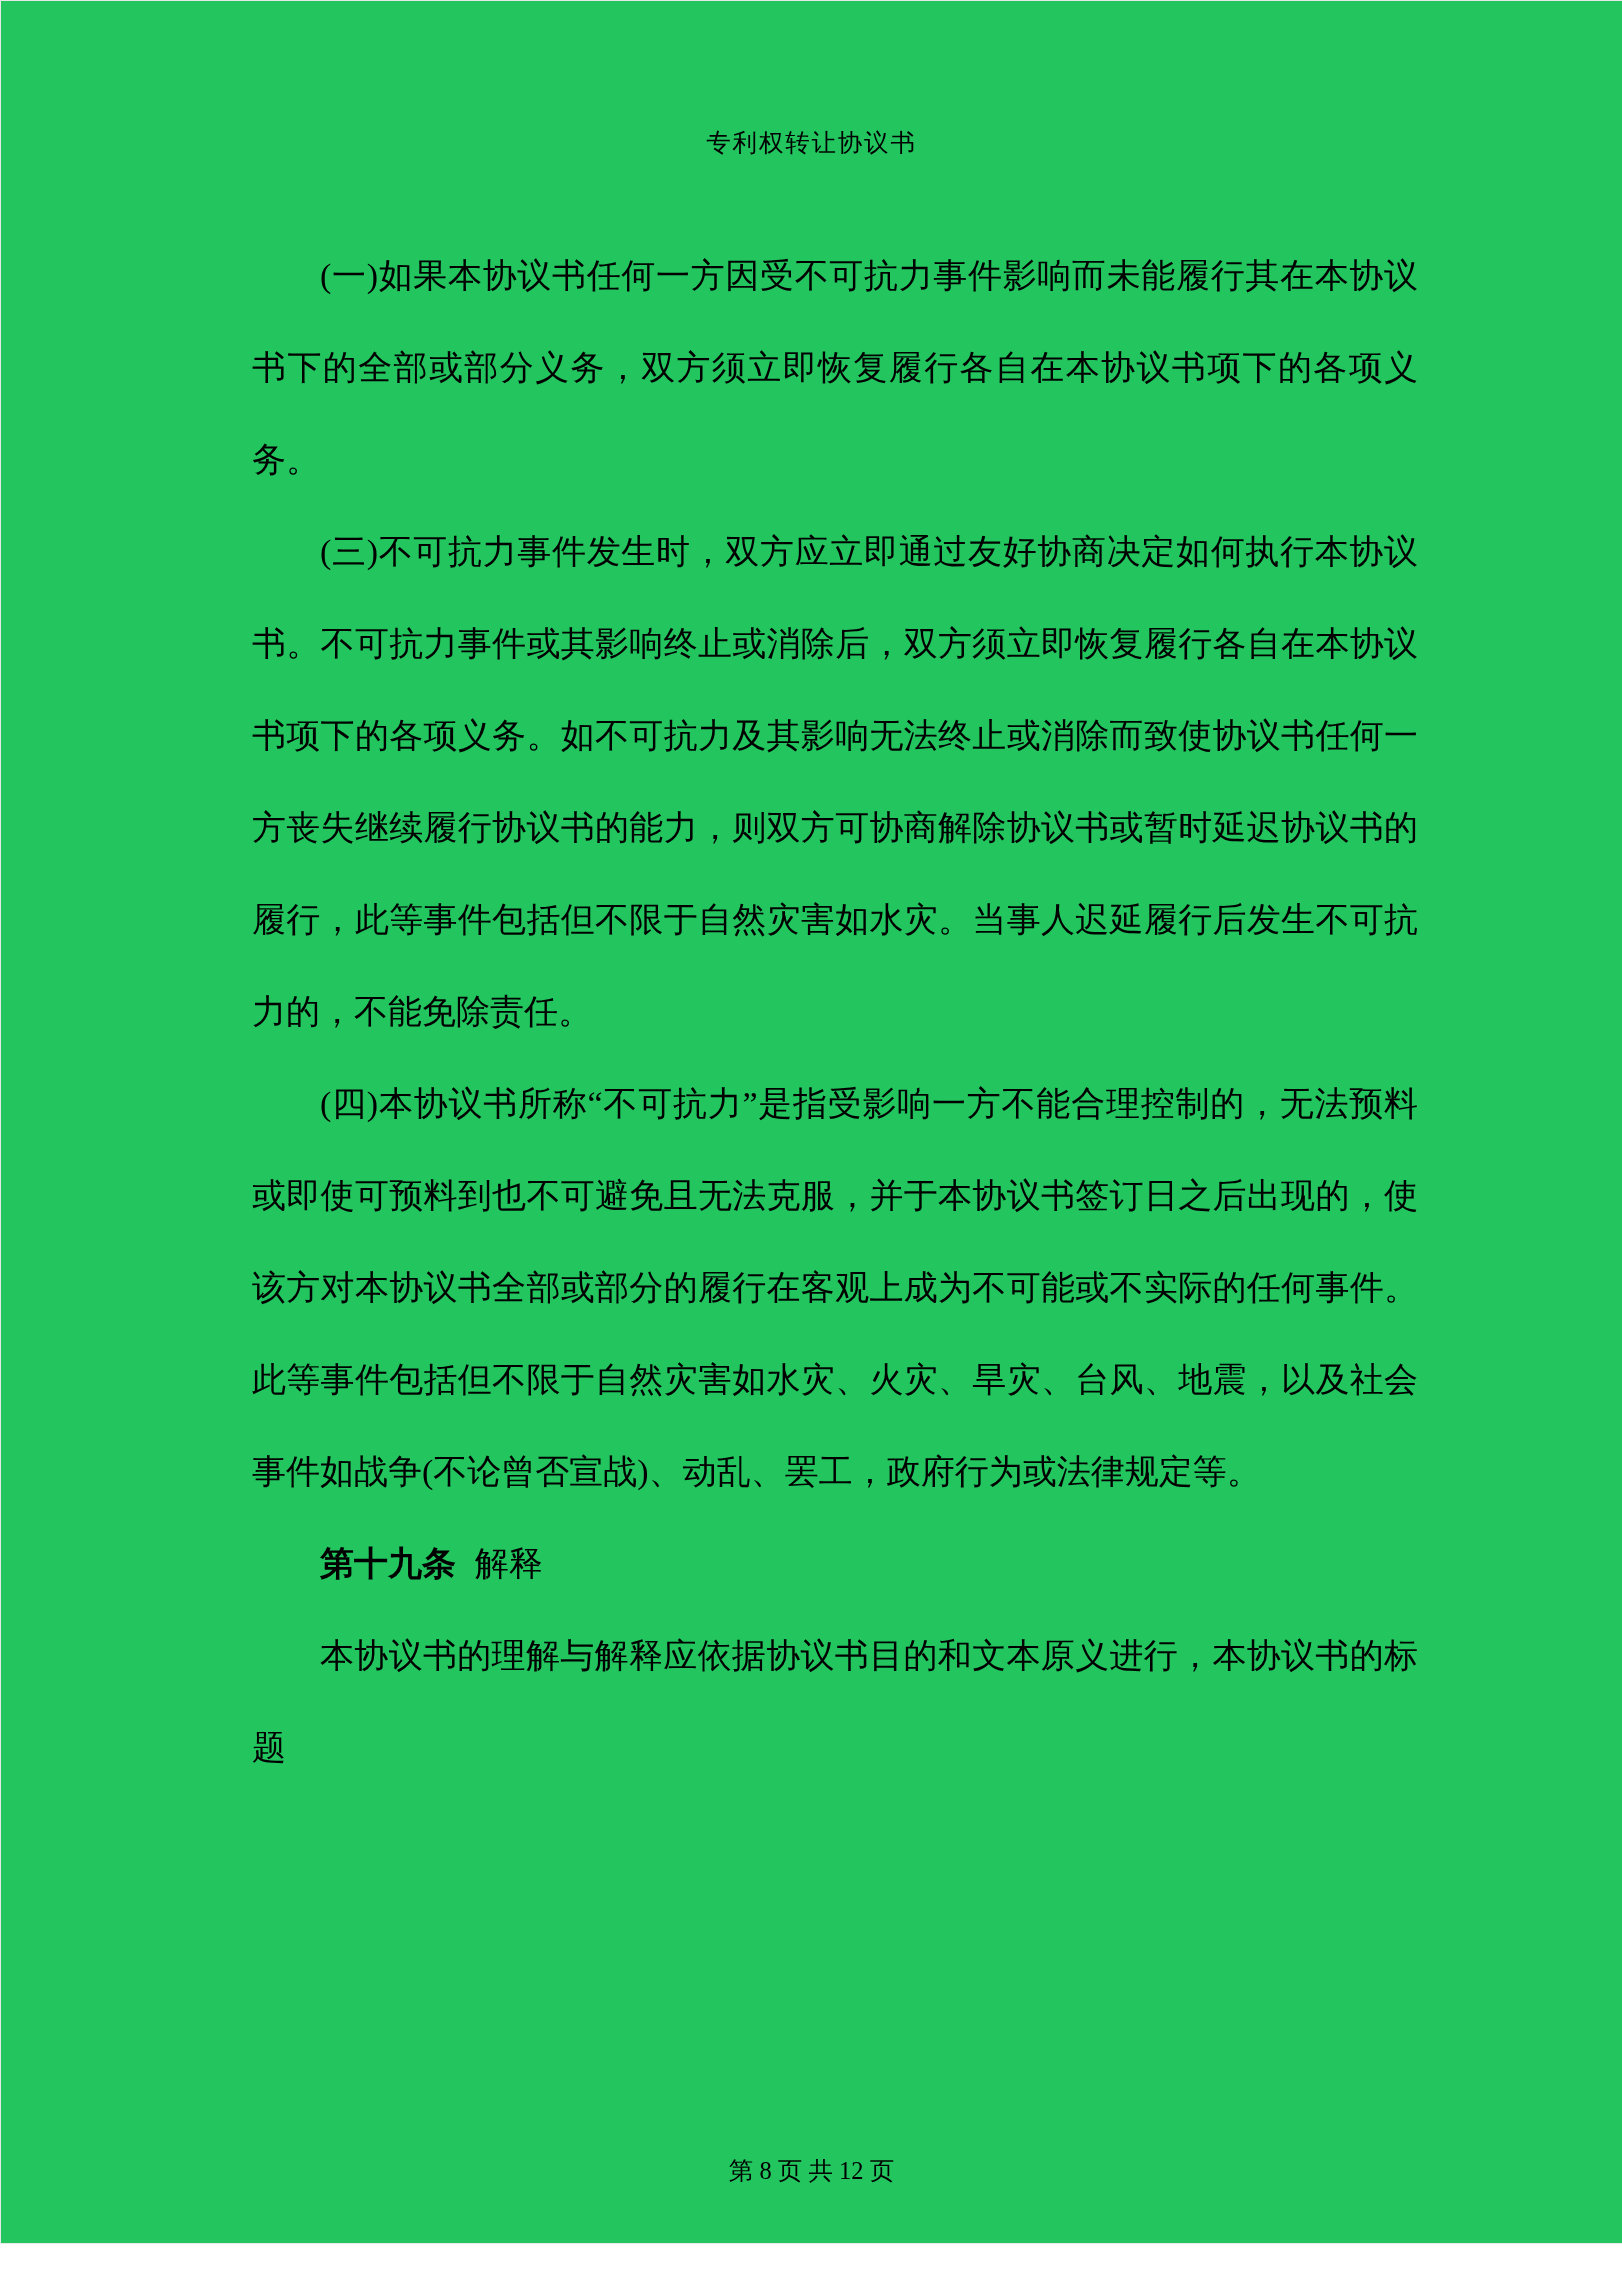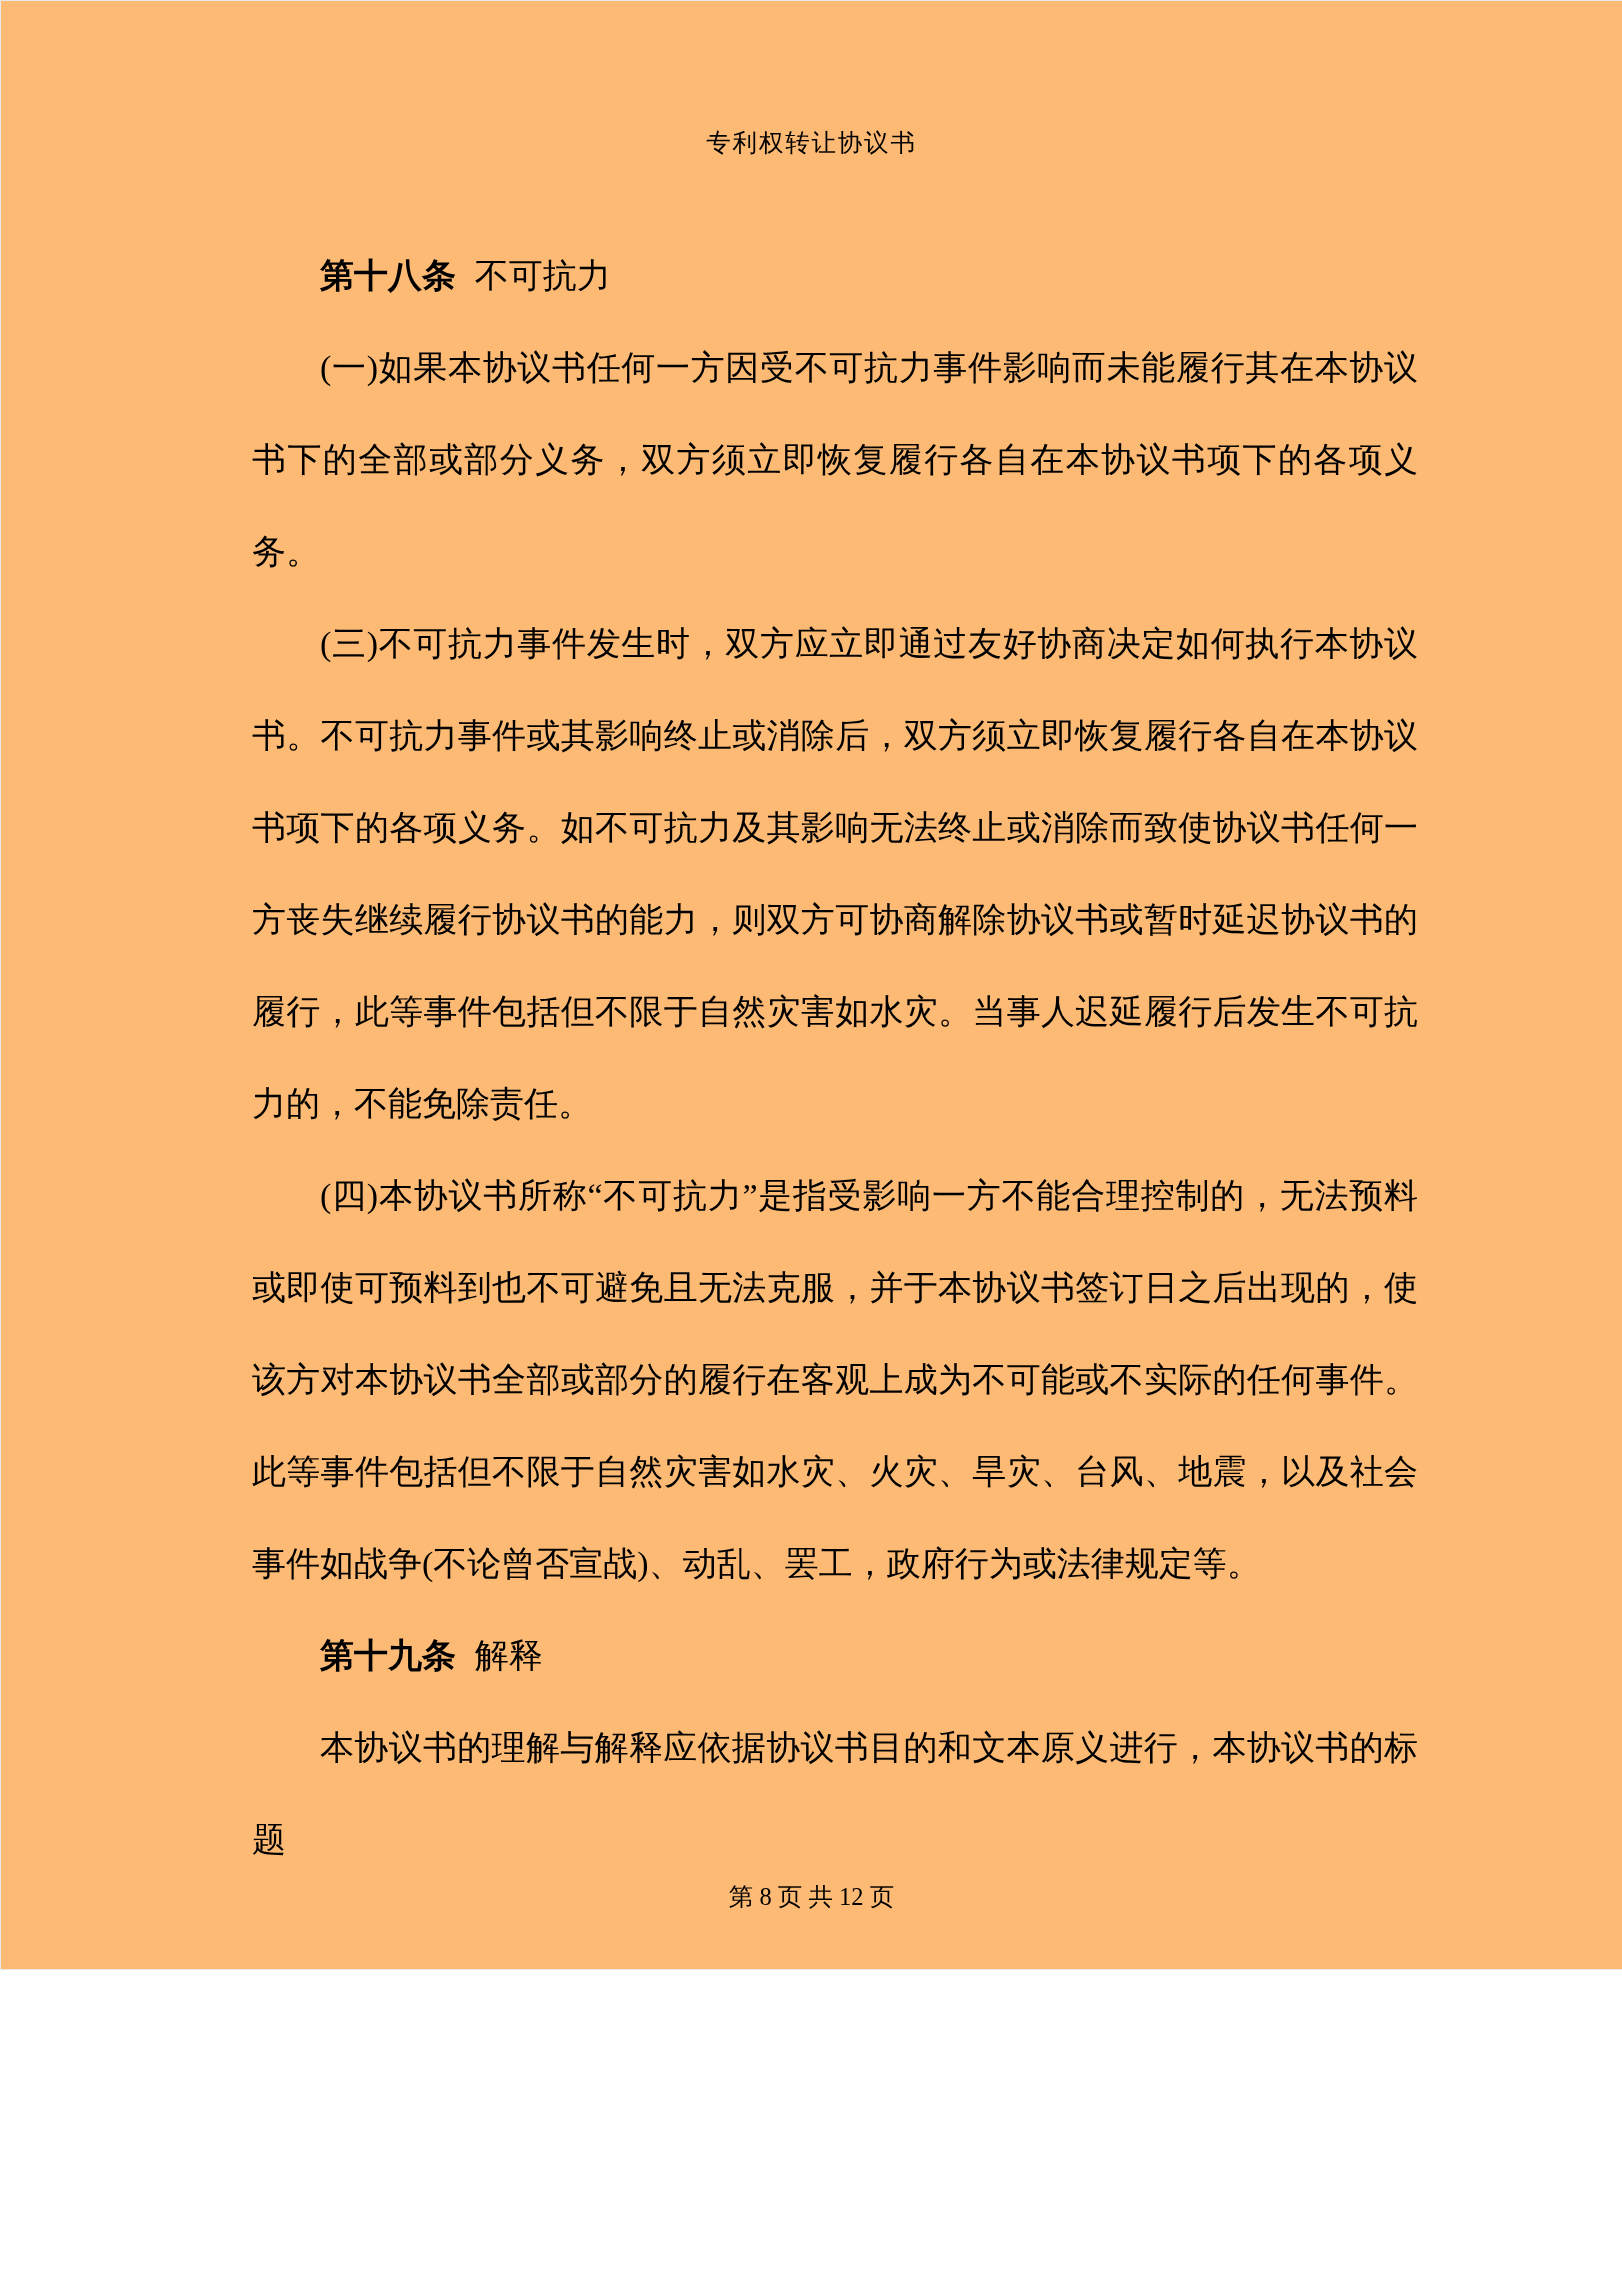"专利权转让协议书" .page { background: #fdba74 -> #22c55e; height: 1970px -> 2244px }
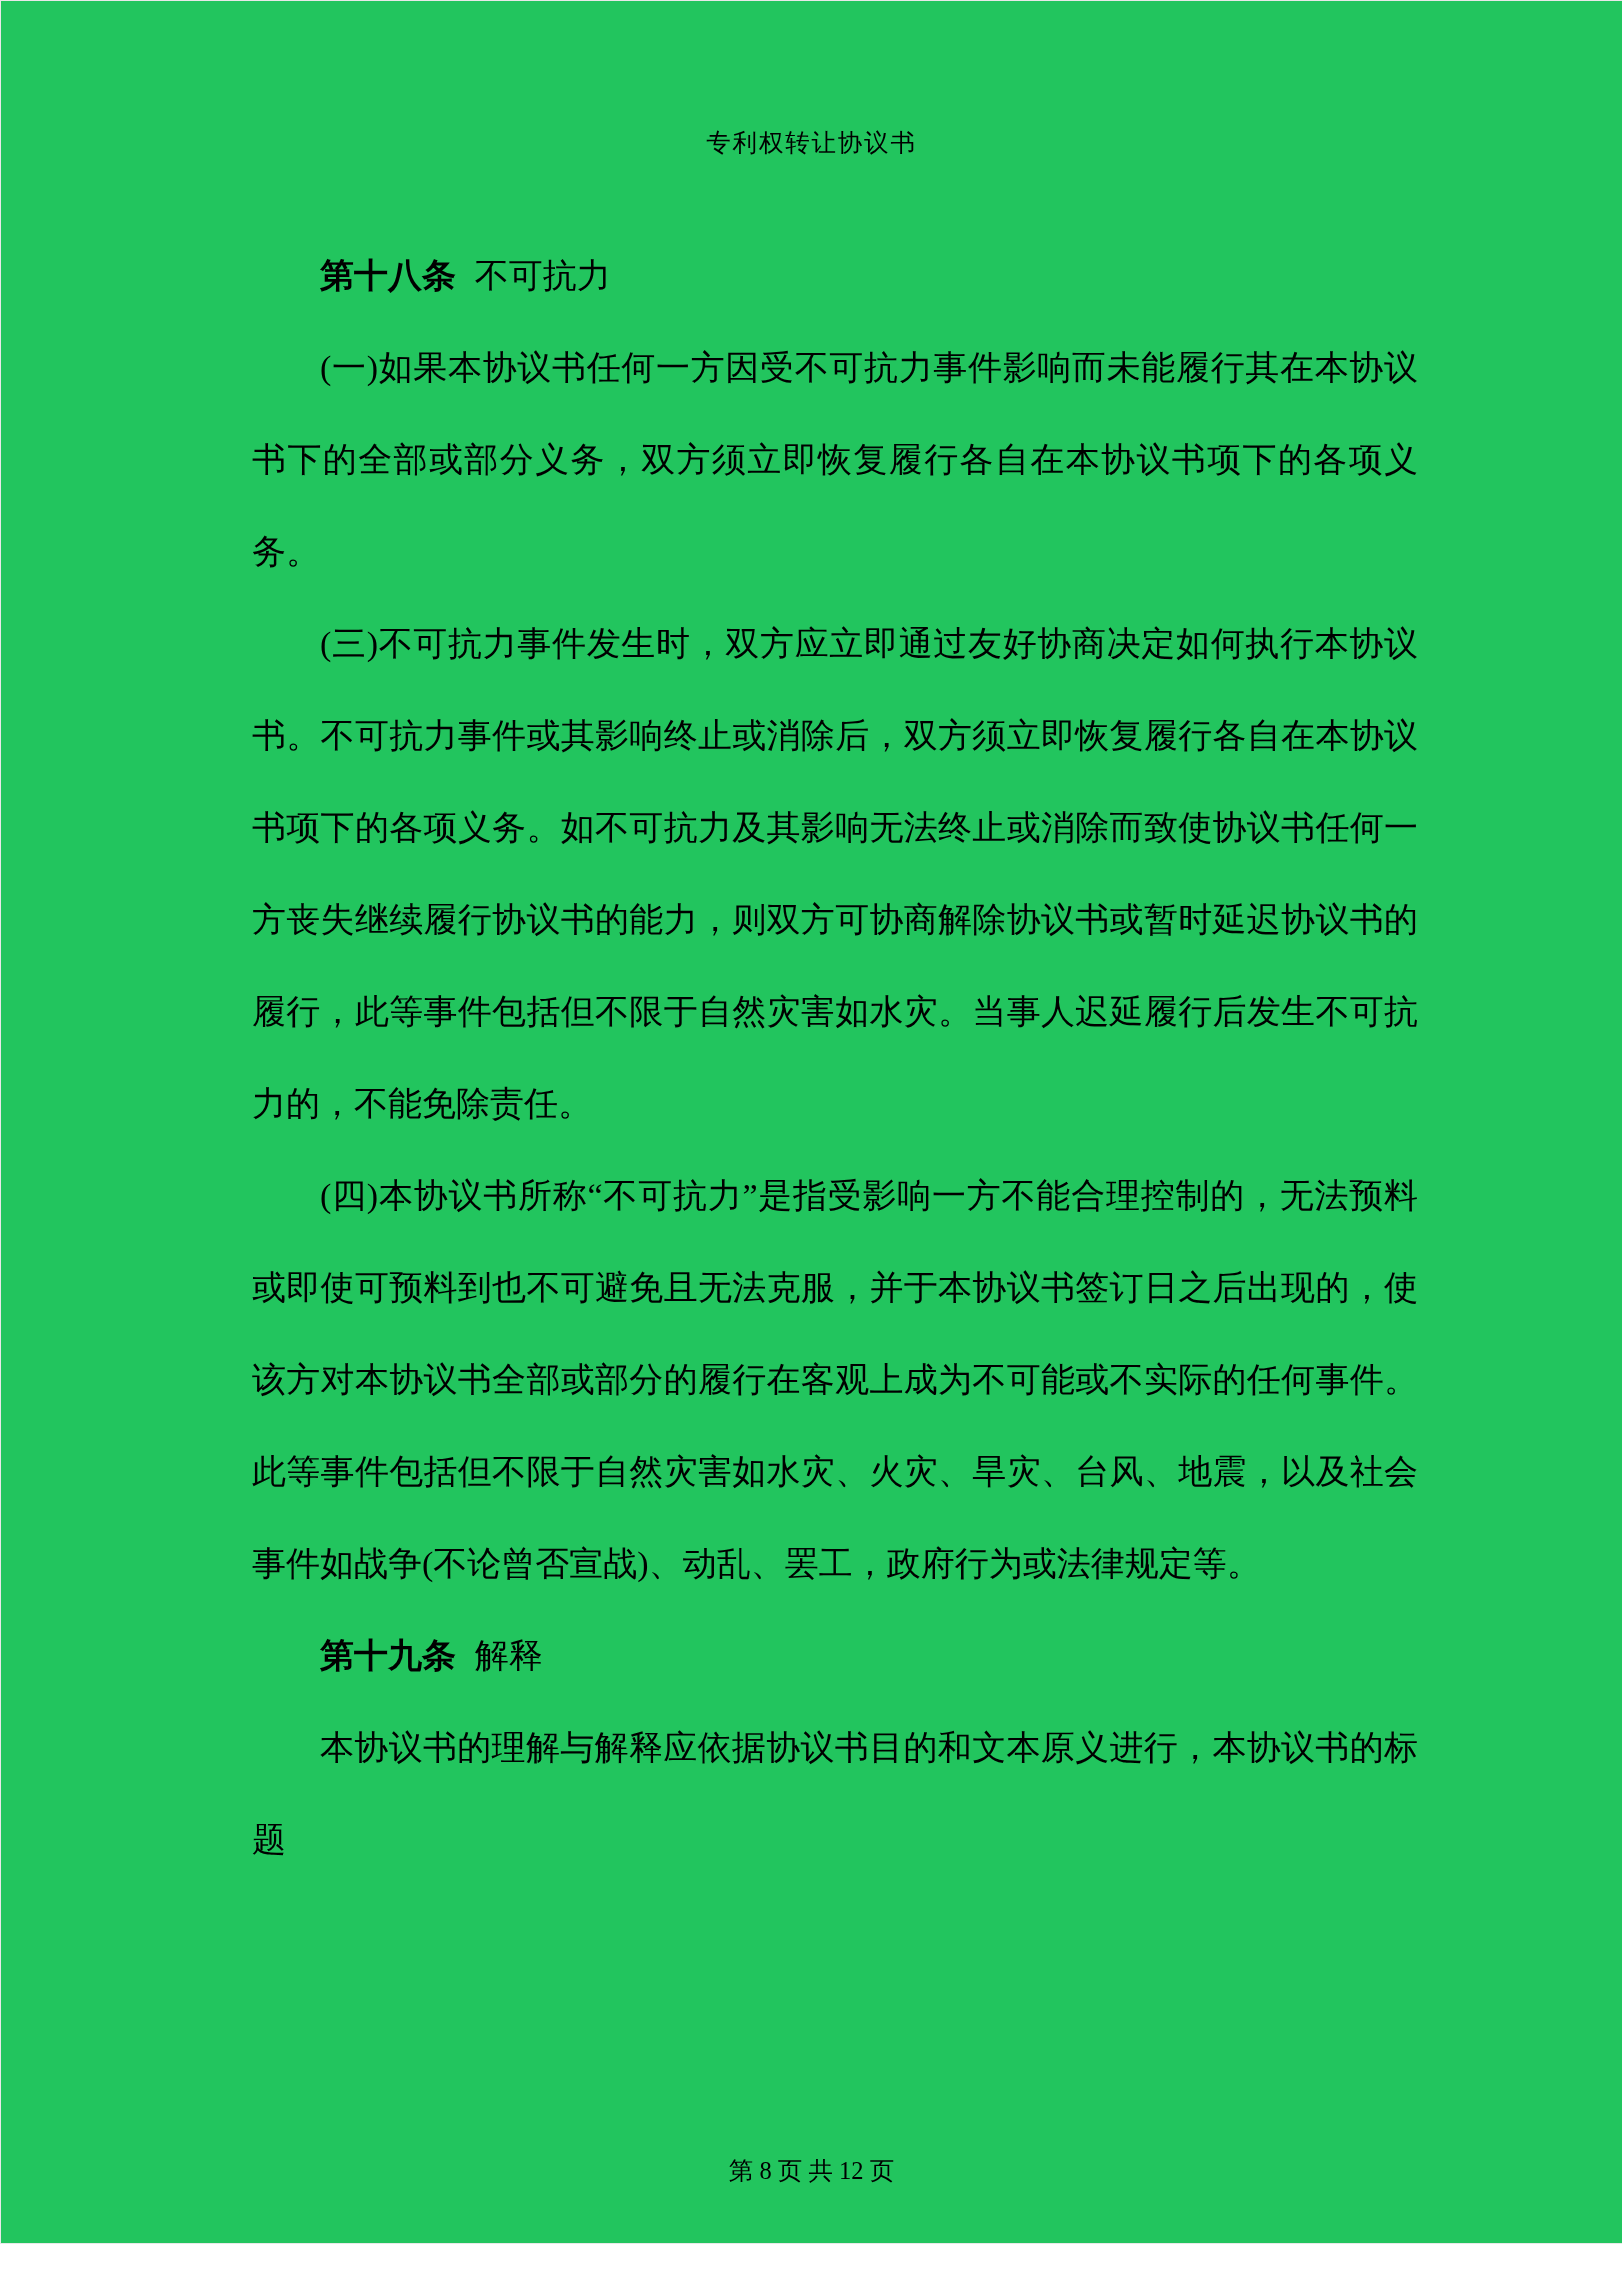"第十八条 不可抗力" p.para { html: <p> <span>第十八条</span><span>不可抗力</span> </p> -> none }
